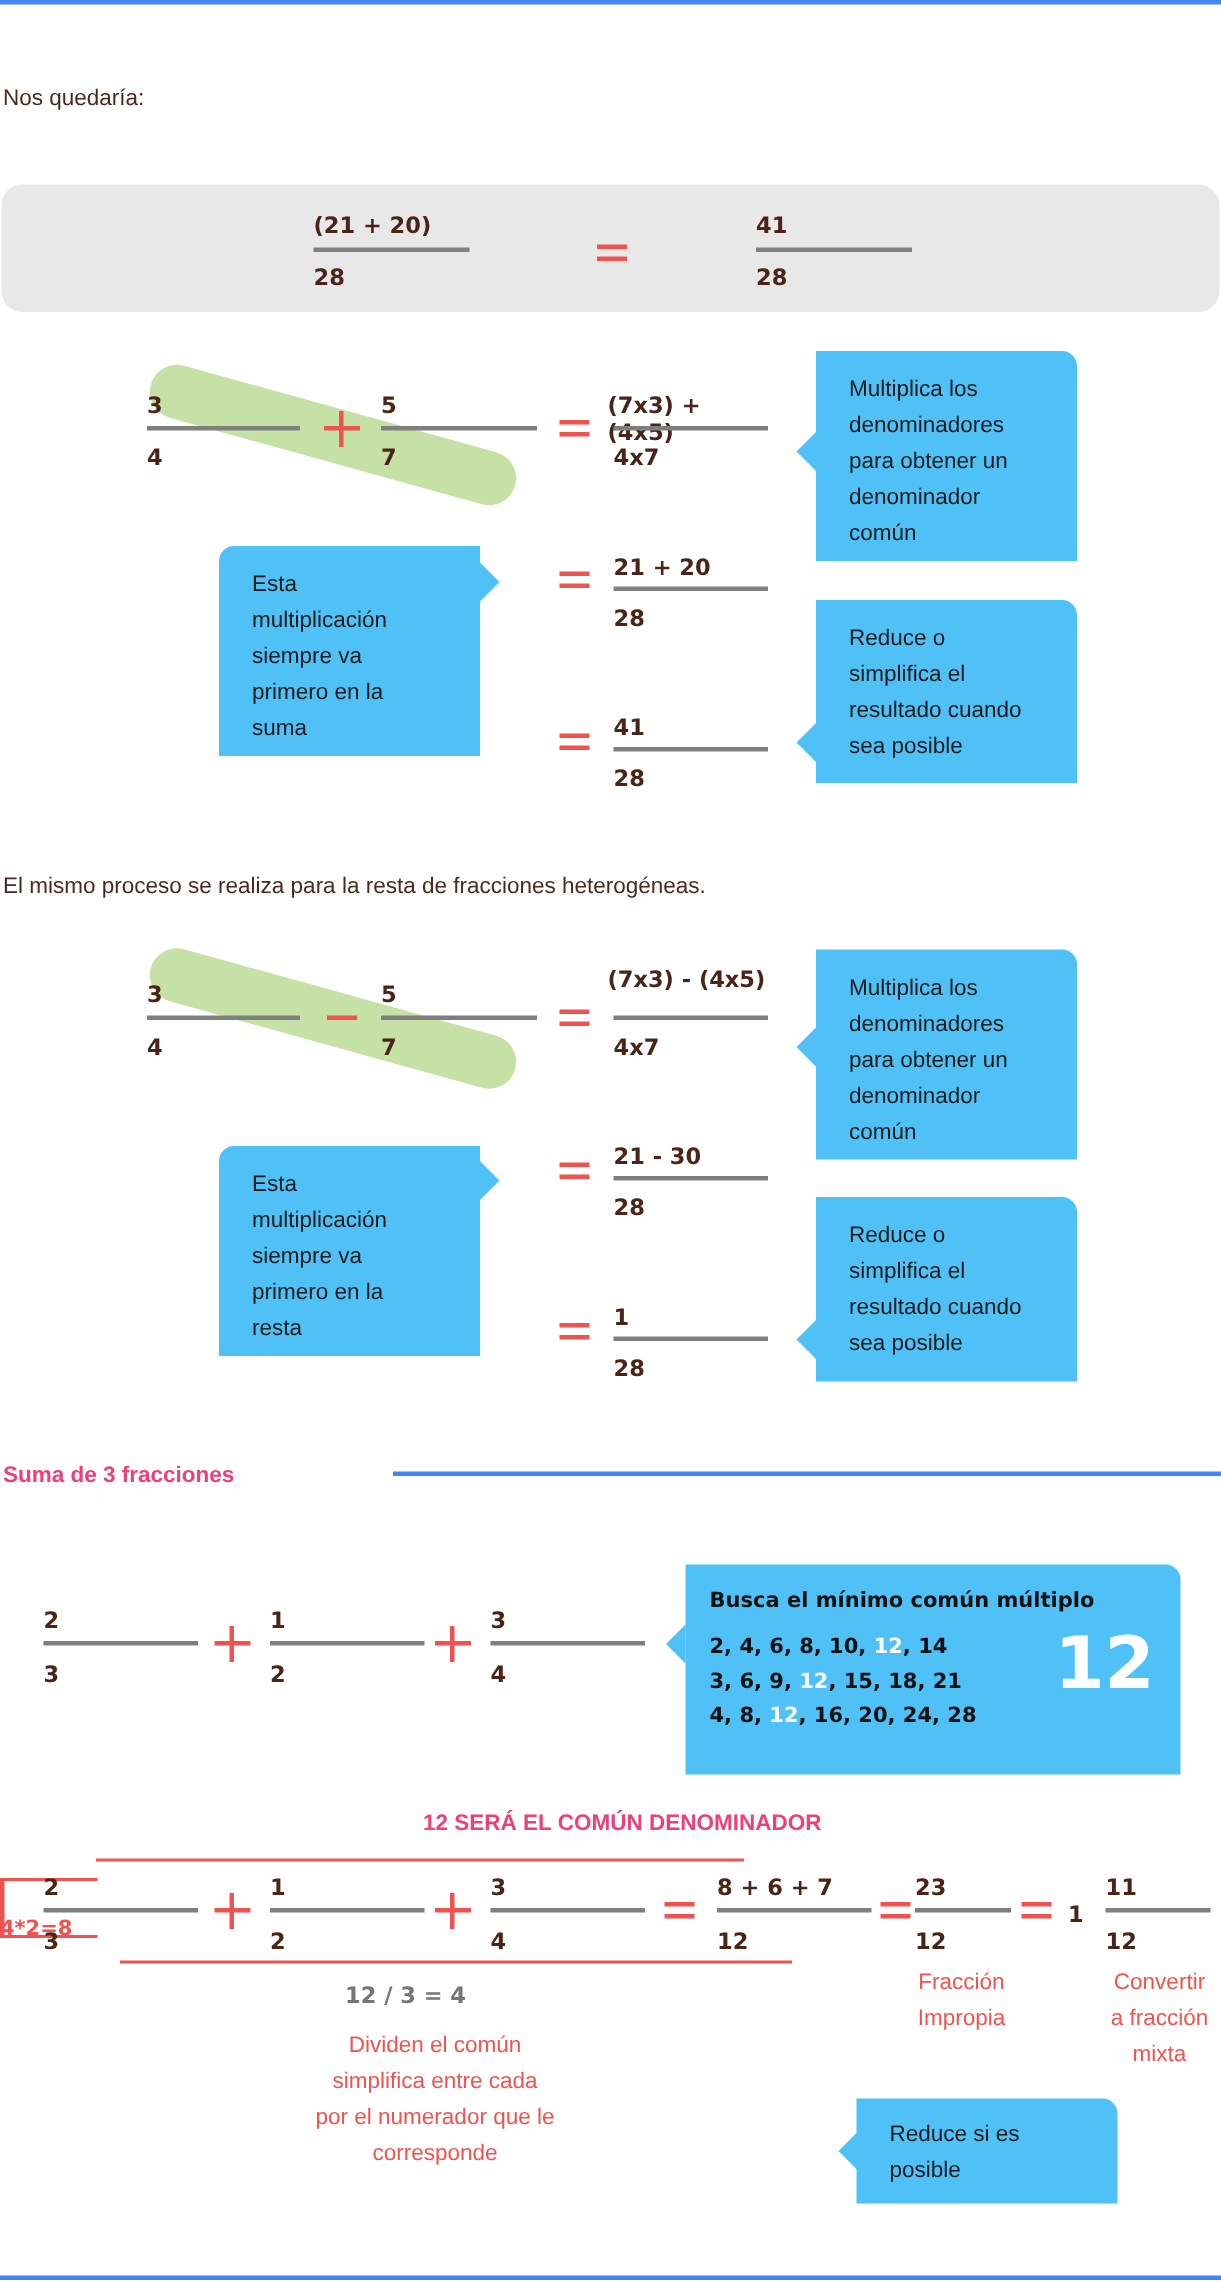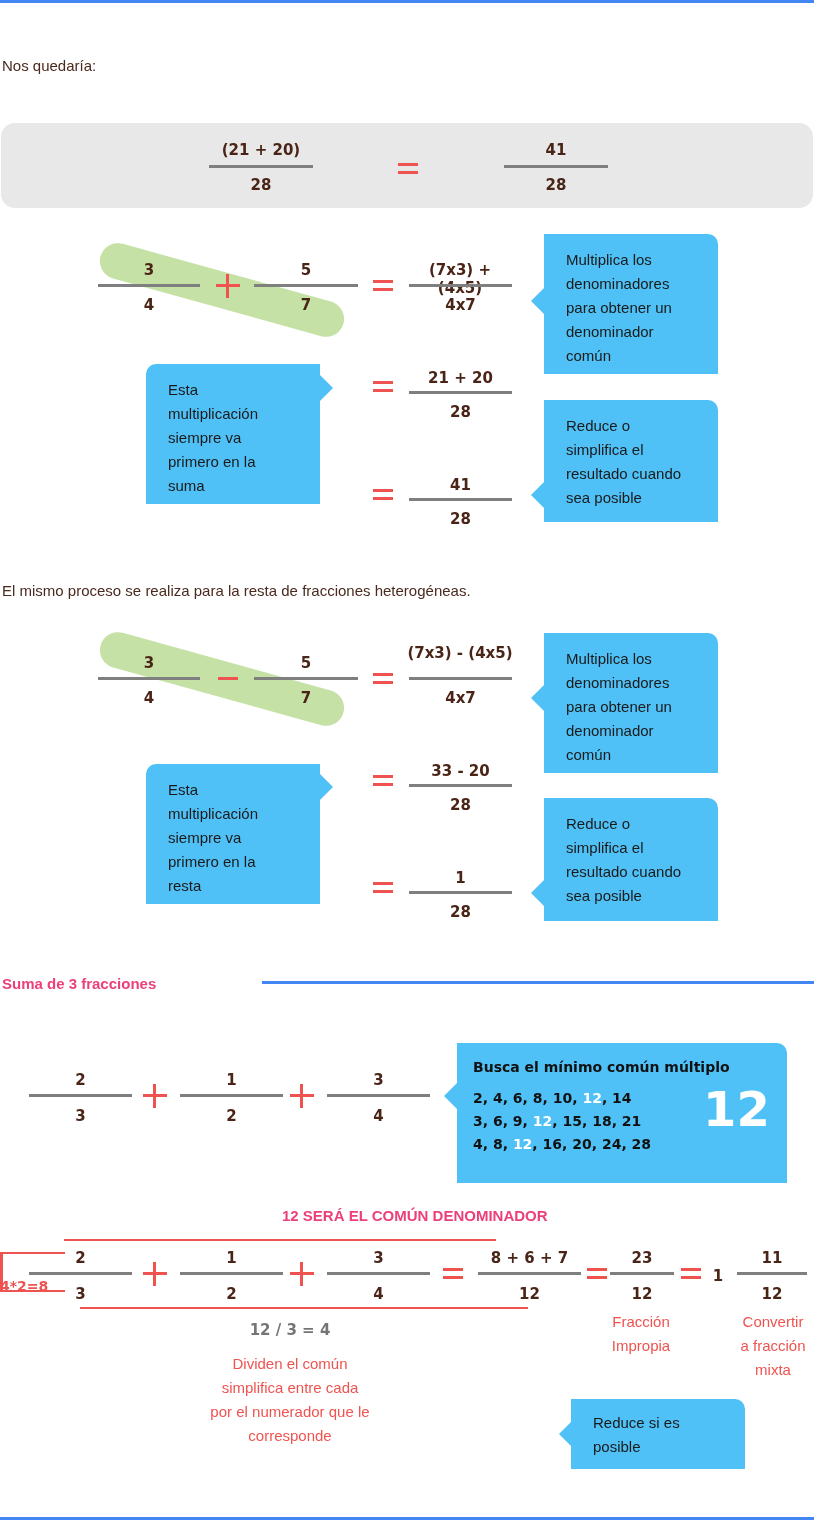"(21 + 20)" .num { text-align: center -> none }
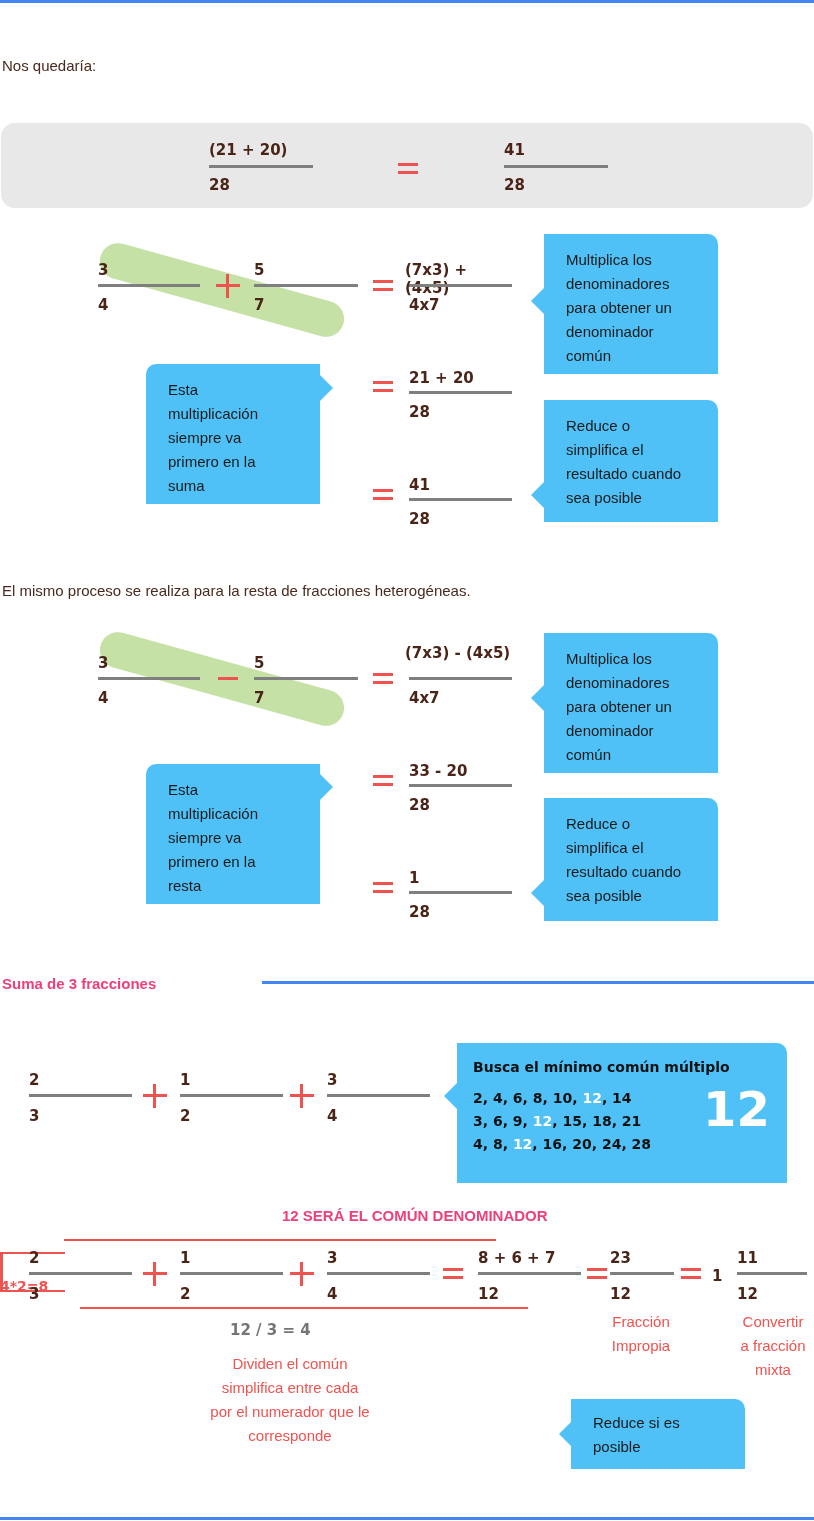"33 - 20" div.num { text: 33 - 20 -> 21 - 30 }
